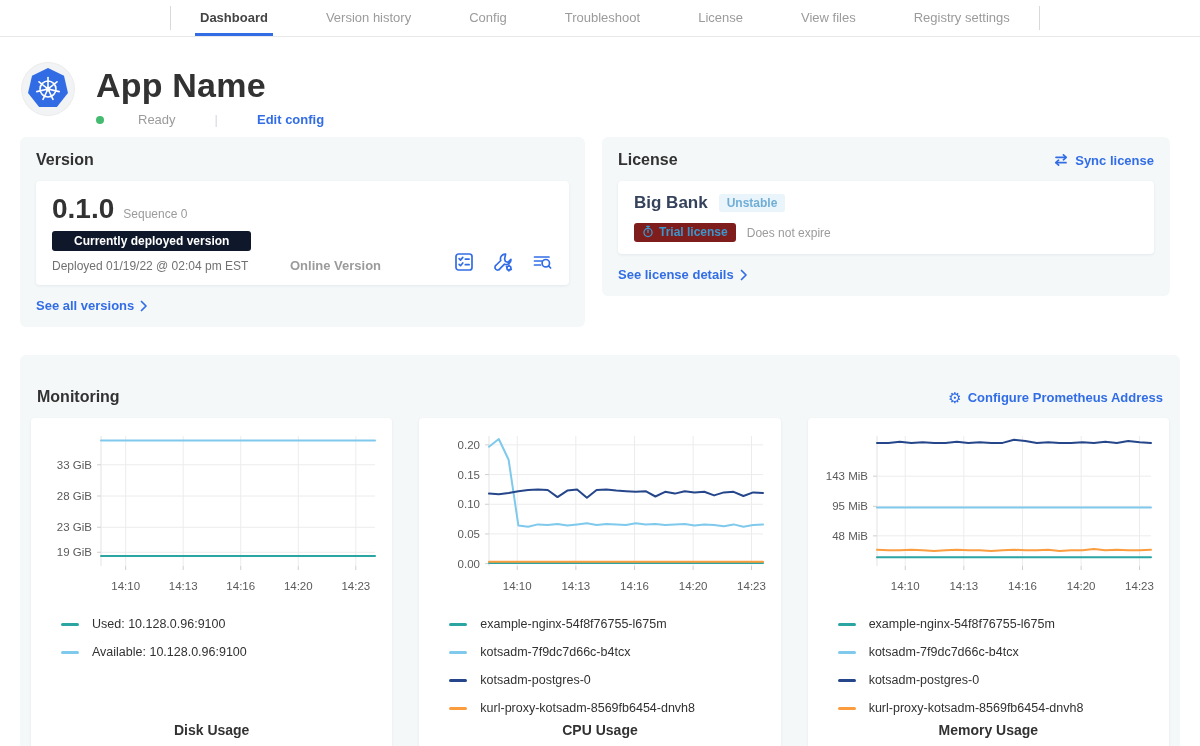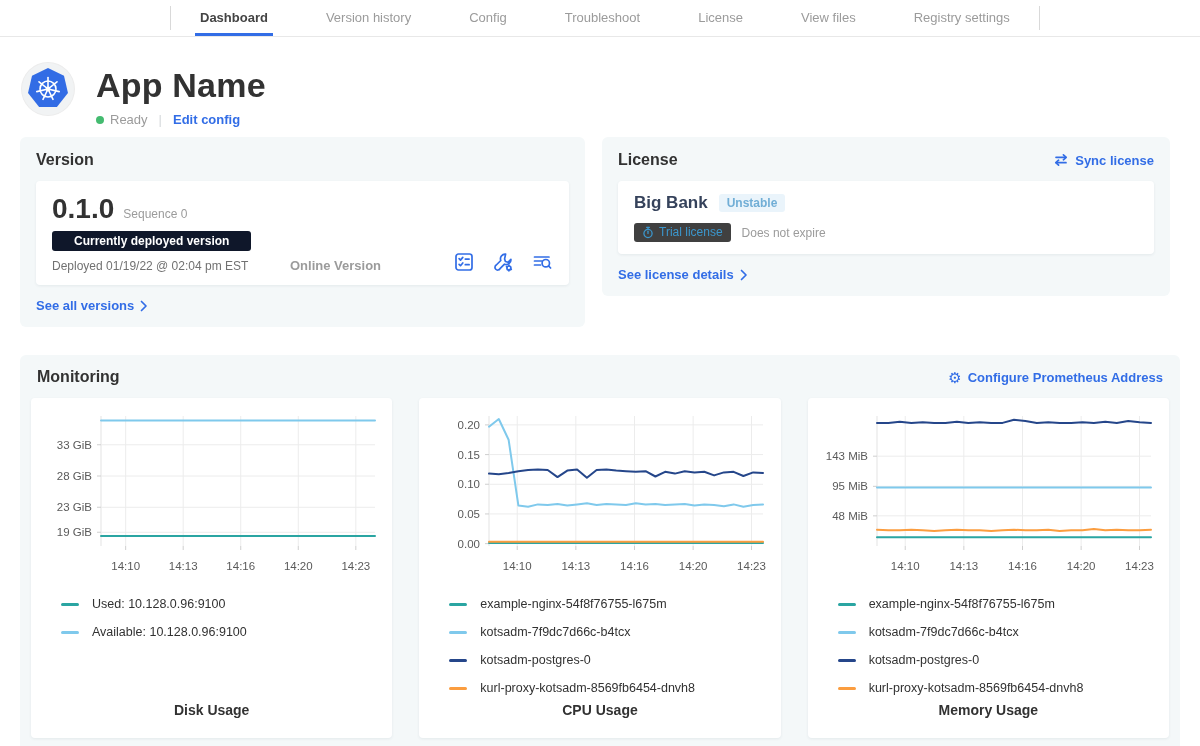"Ready" .app-status-row { gap: none -> 28px }
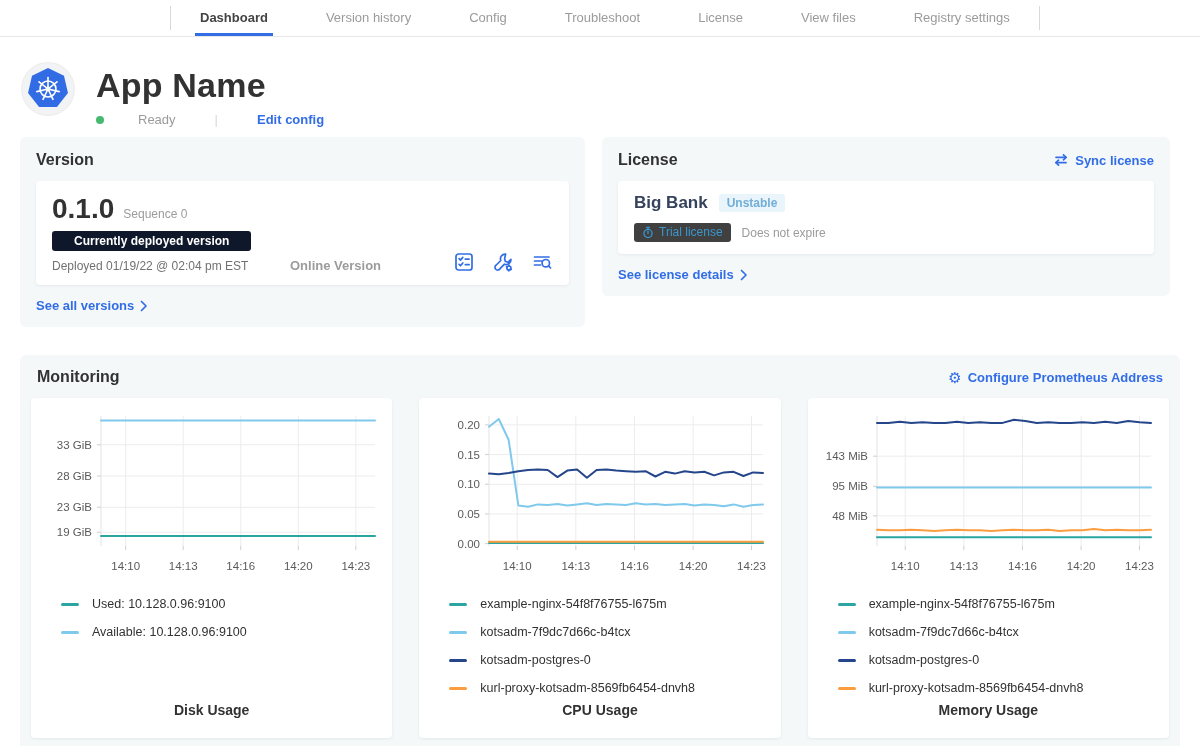"Trial license" .badge-trial { align-items: flex-end -> flex-start; background: #404040 -> #7f1d1d; font-weight: 400 -> 700 }
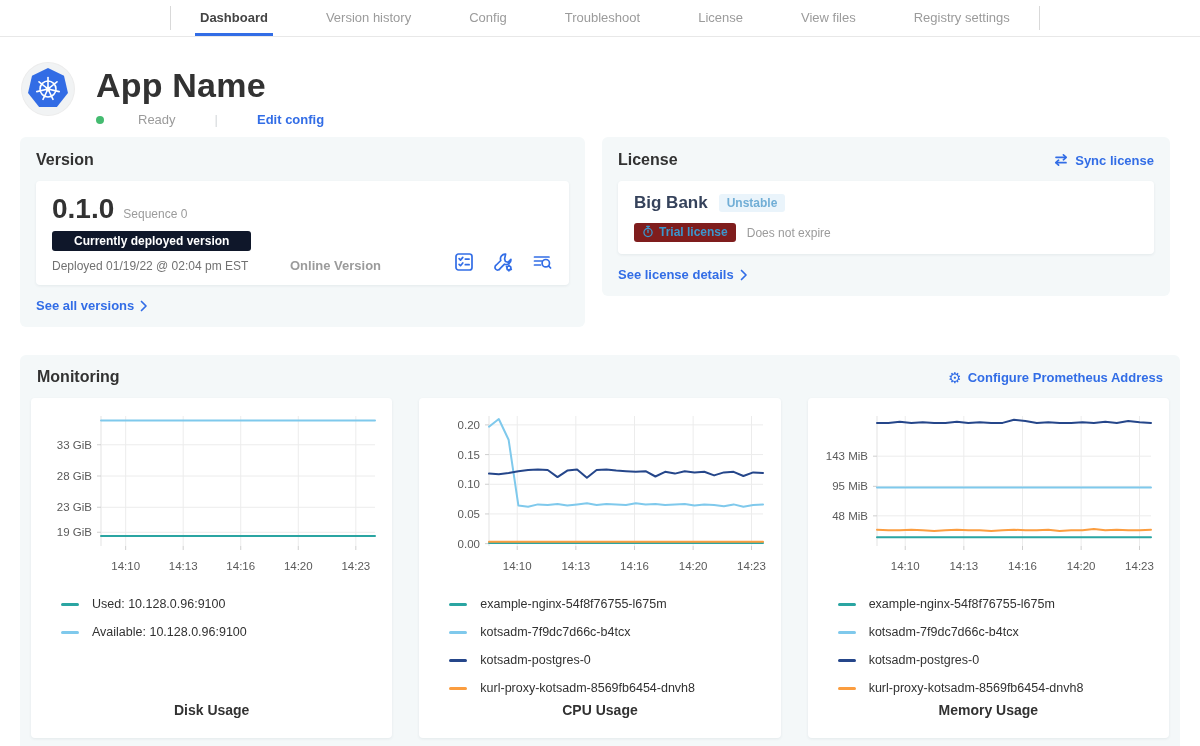"Monitoring" .monitor-head { margin-top: none -> 20px }
